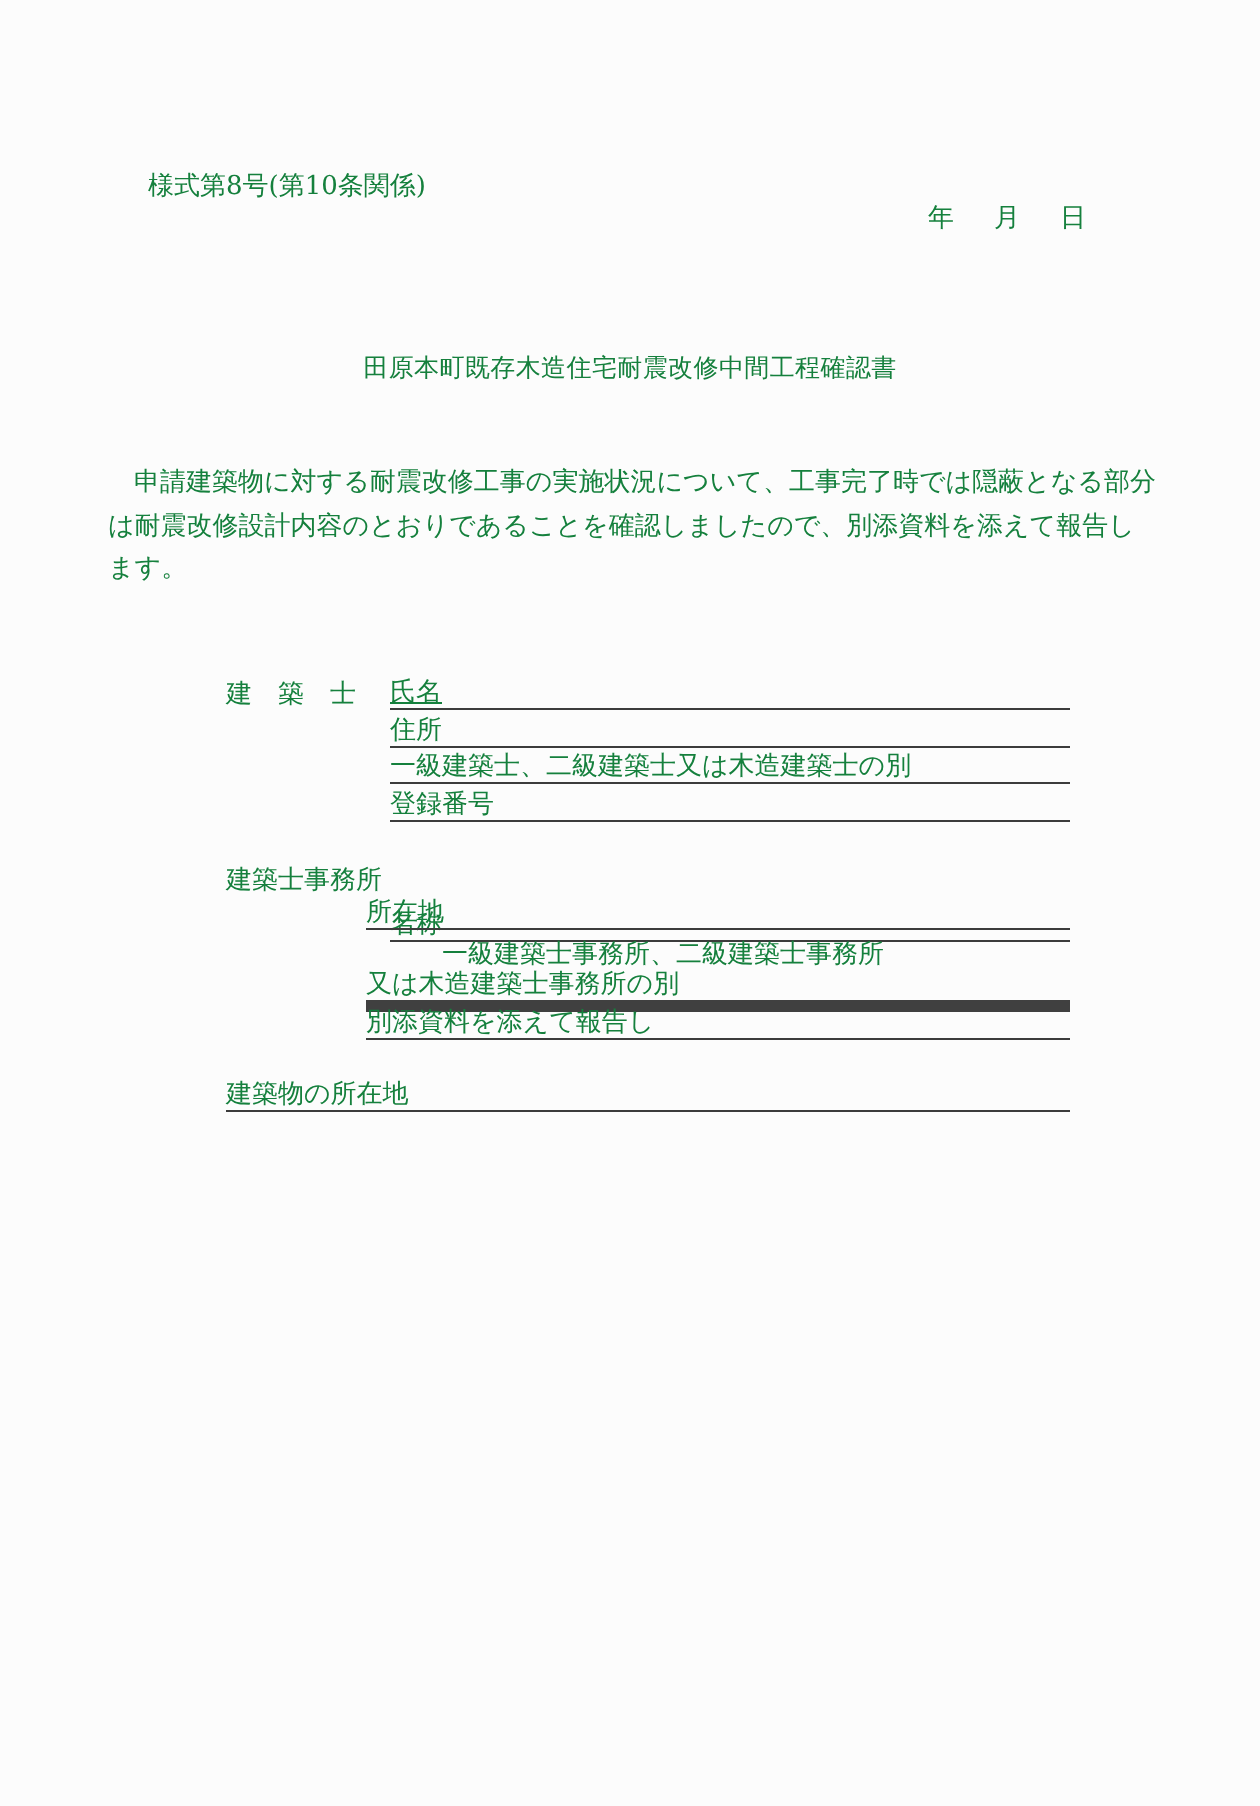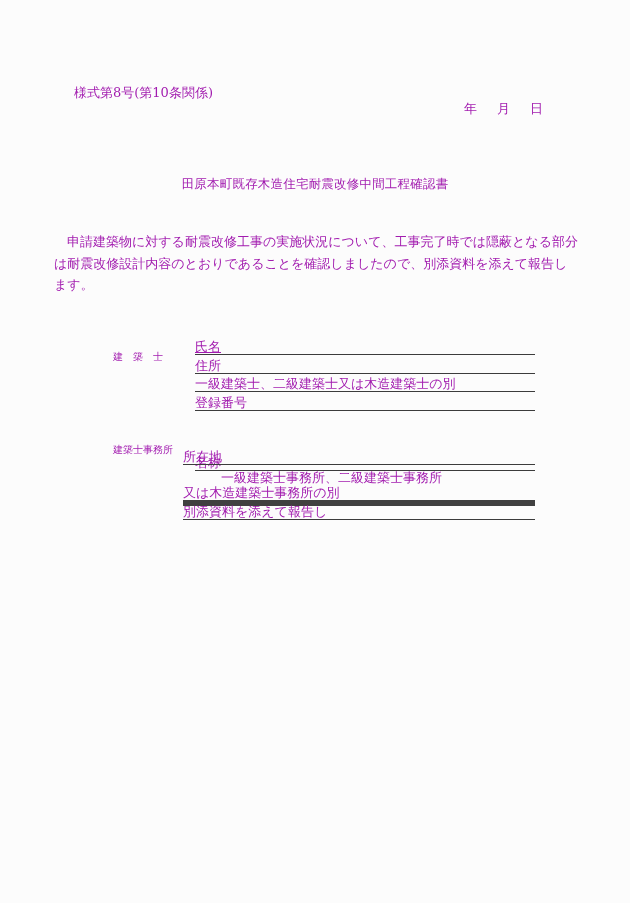"様式第8号(第10条関係)" .page { color: #a21caf -> #15803d }
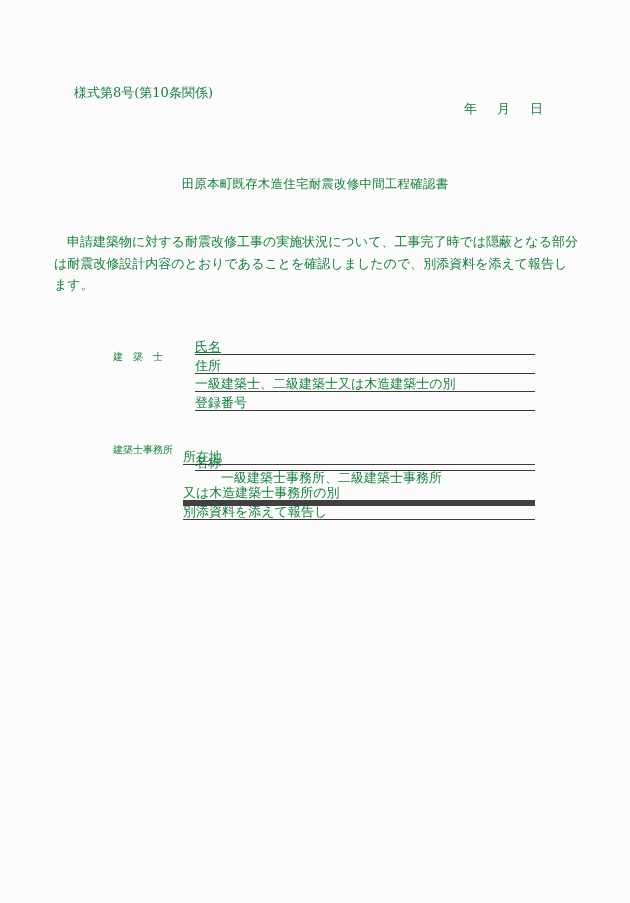"建 築 士" .sec-label { font-size: 10px -> 13px; margin-top: 12px -> none }
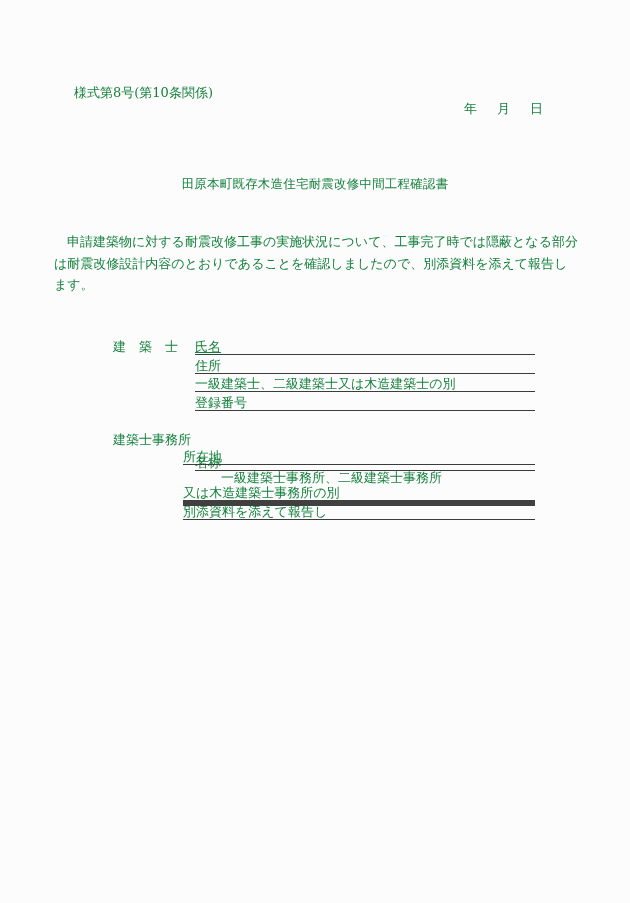"建築物の所在地" div.field-row { html: none -> <div> <span>建築物の所在地</span> </div> }
